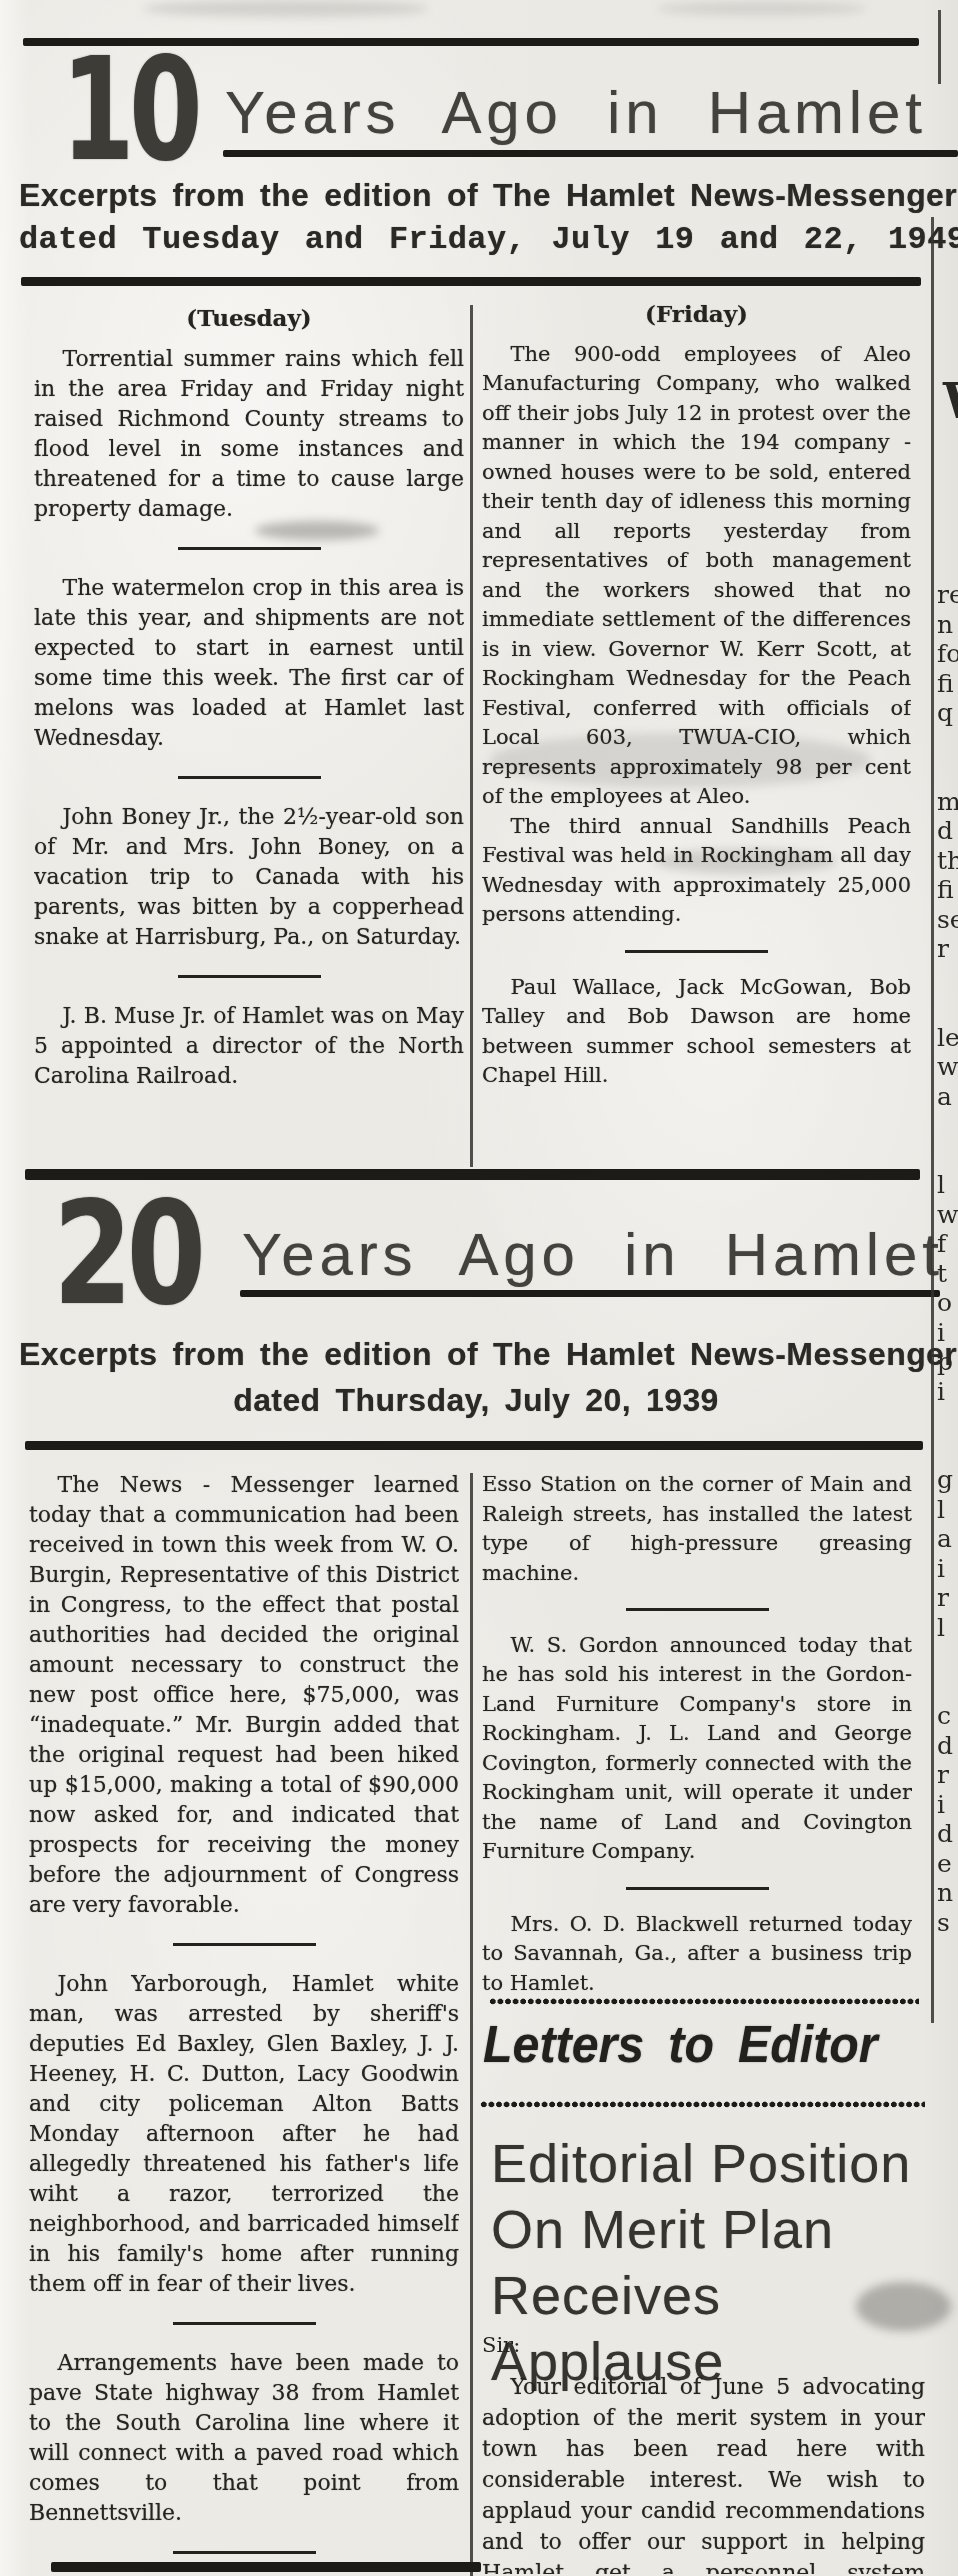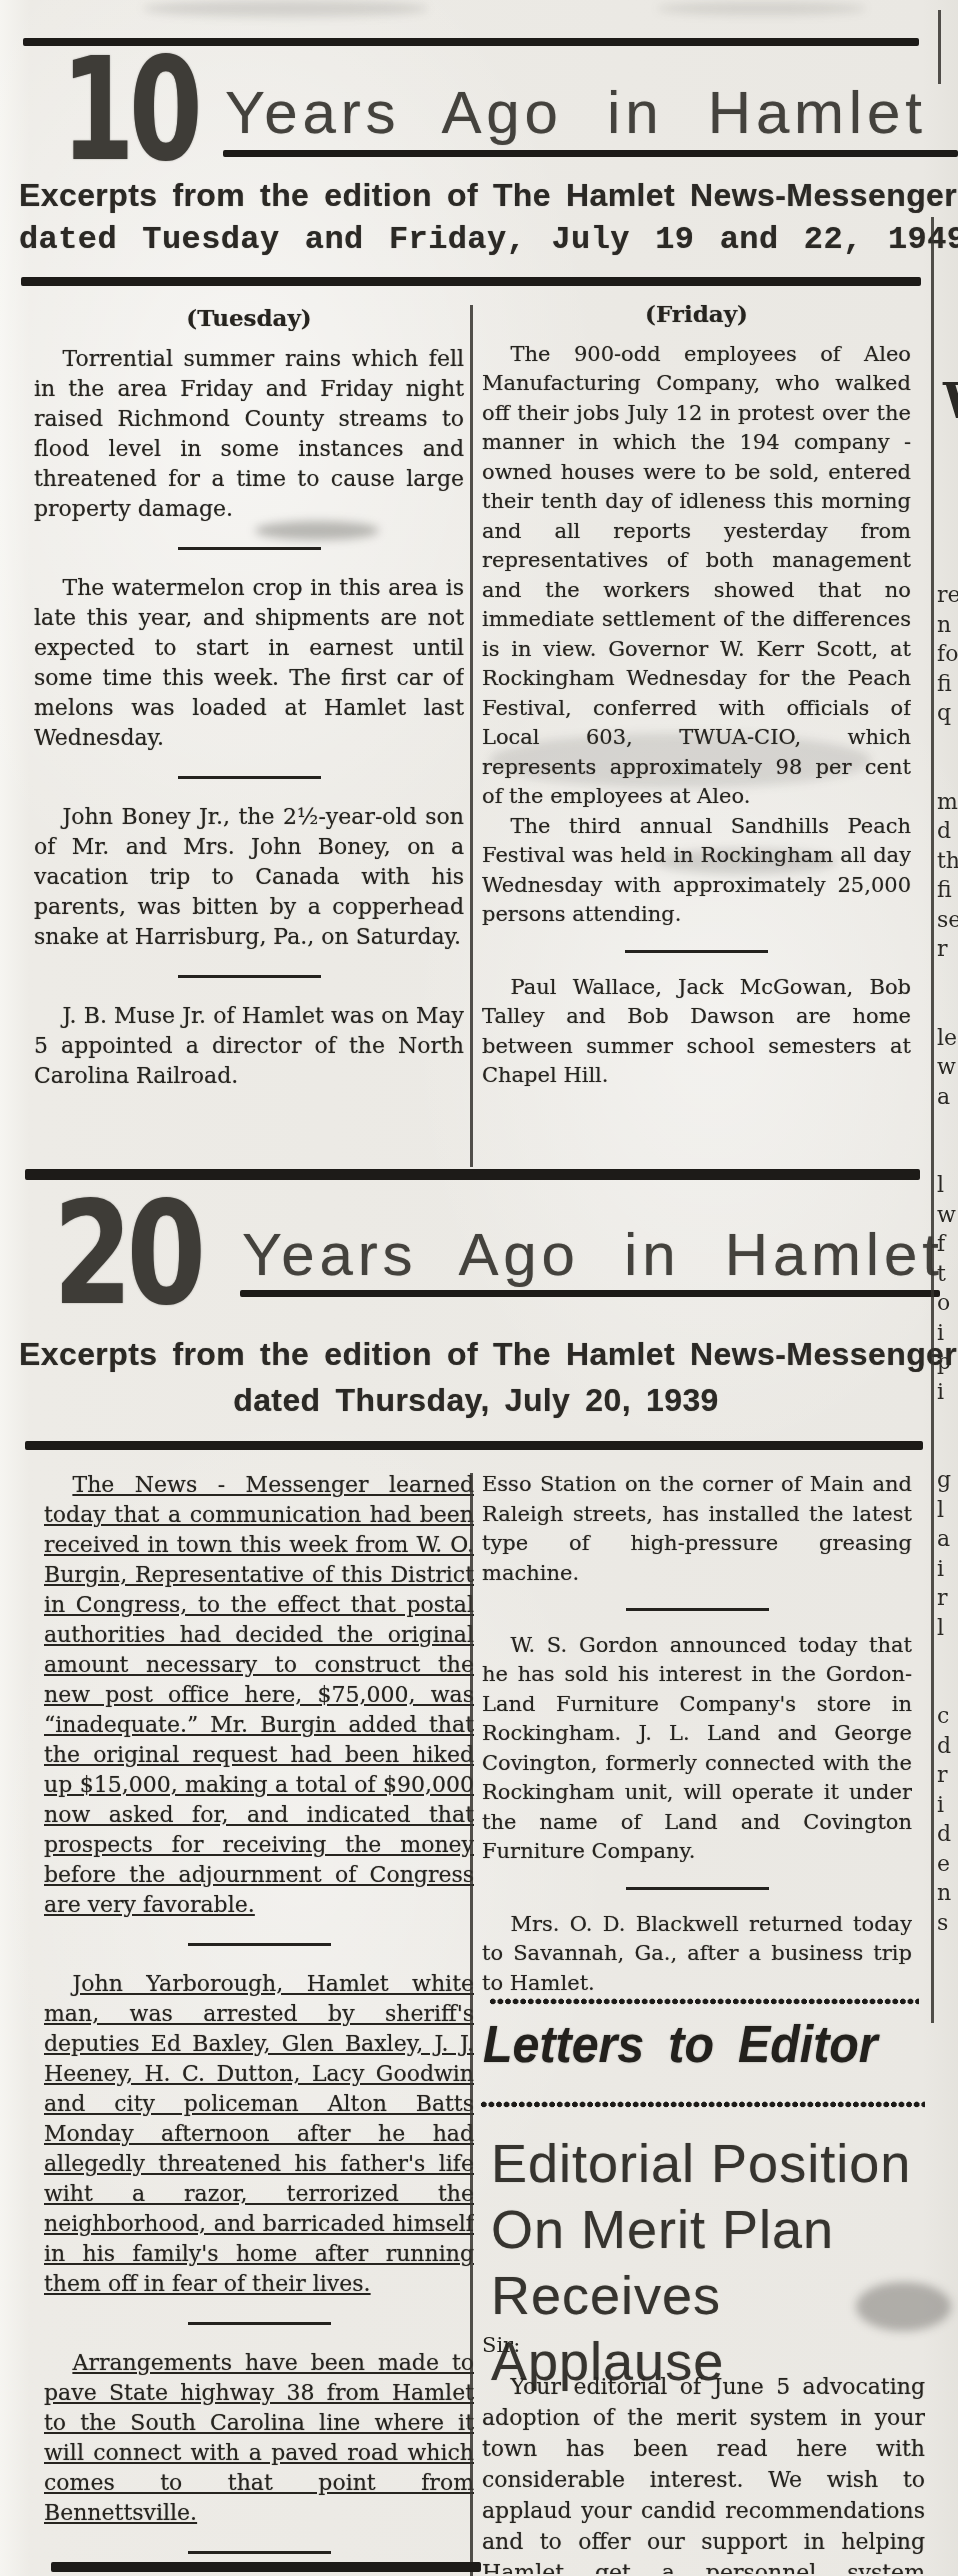"re" .edge-col { font-size: 22px -> 25px }
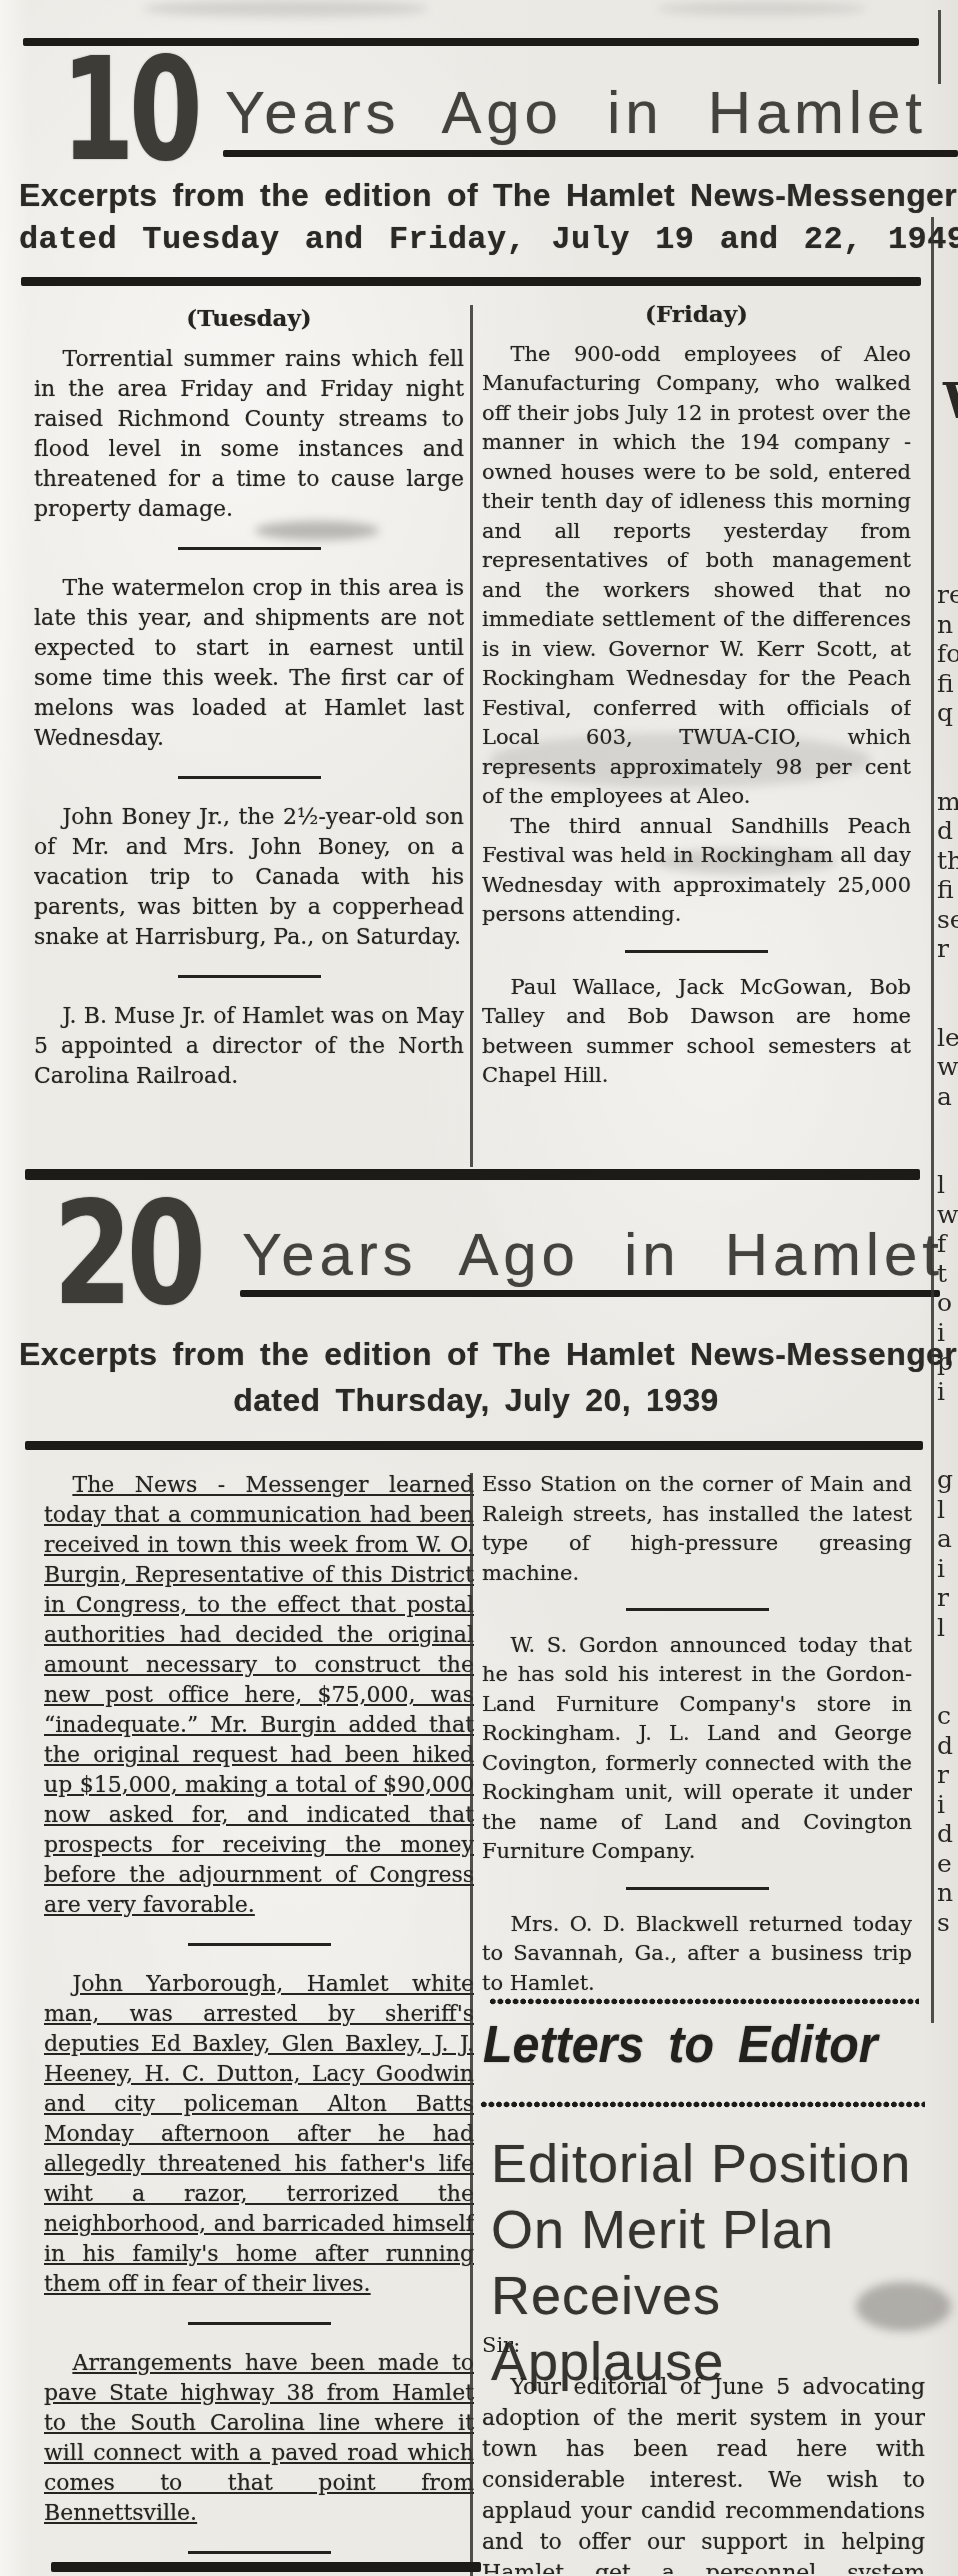"The News - Messenger learned" div.col { left: 44px -> 29px; text-decoration: underline -> none }
